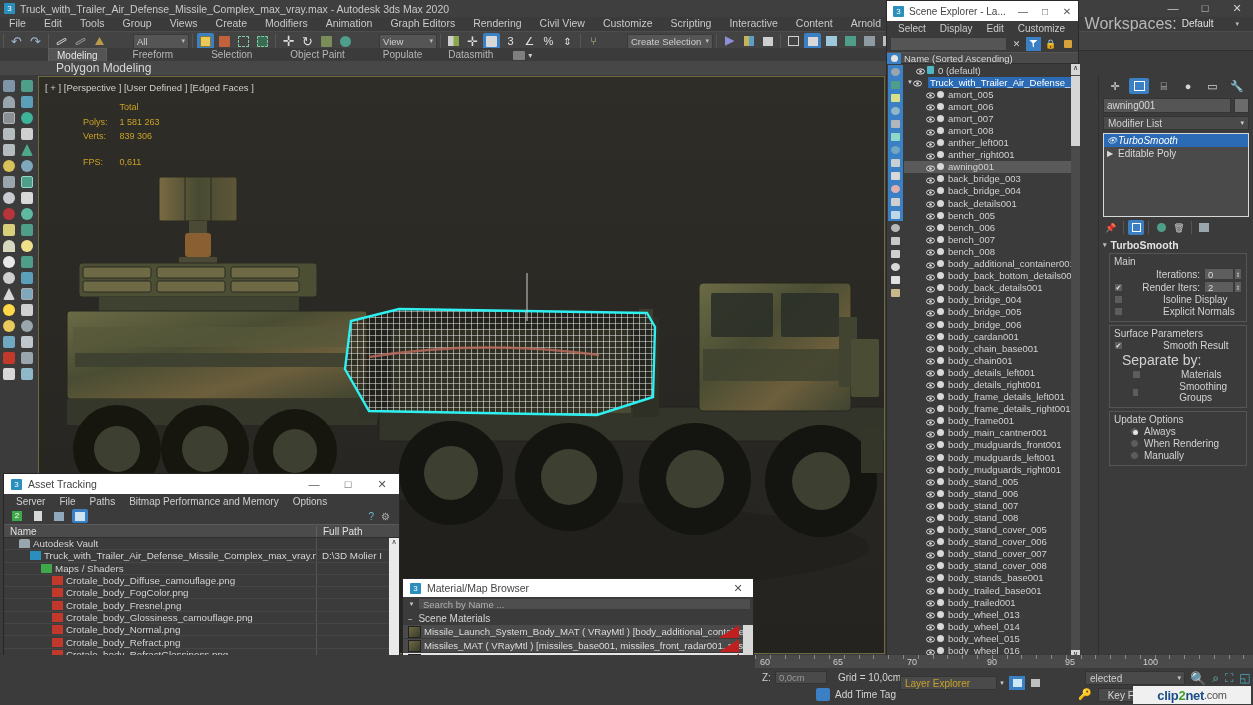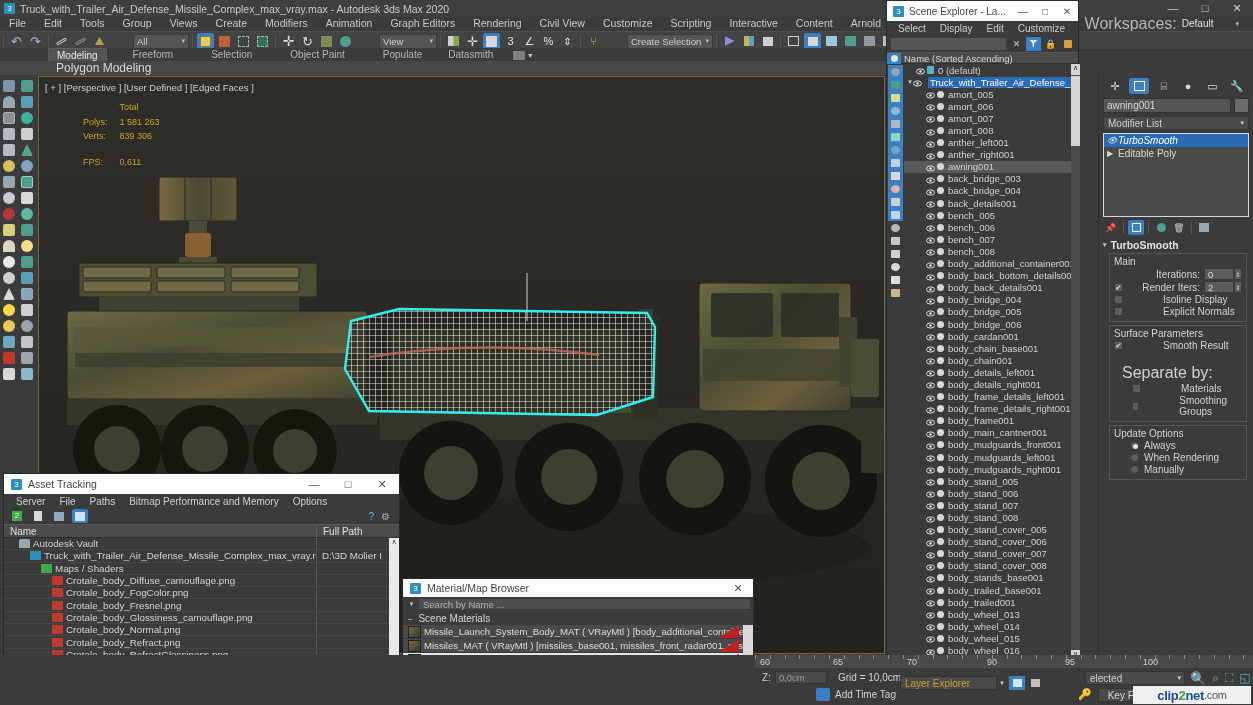"Separate by:" div { font-size: 16px -> 14px; margin: 13px 0 1px 8px -> 1px 0 1px 8px }
